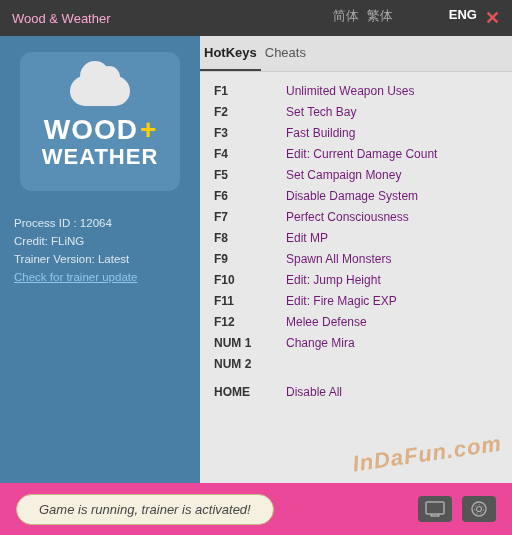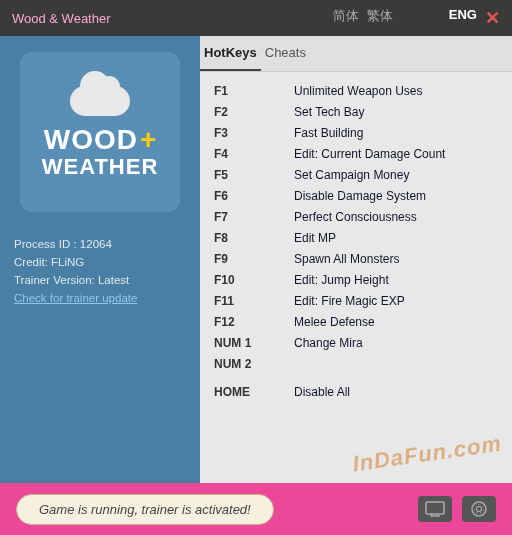"F1" .hotkey-item { gap: none -> 20px }
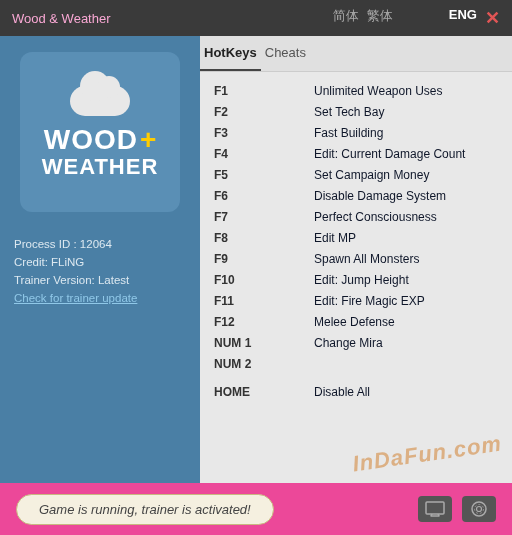"Unlimited Weapon Uses" .hotkey-desc { color: #0f172a -> #701a75; margin-left: 28px -> none }
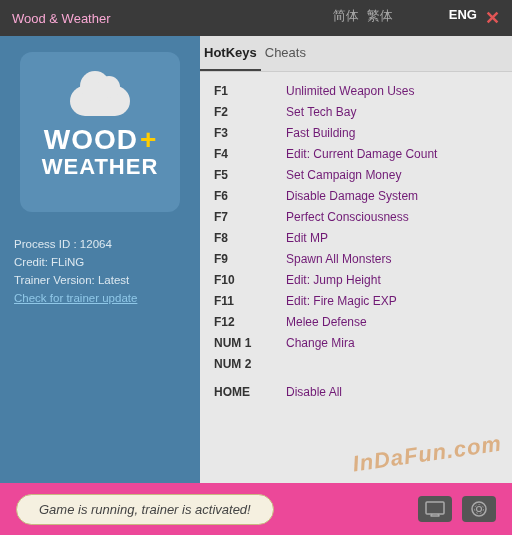"WOOD" .game-logo { height: 160px -> 139px }
